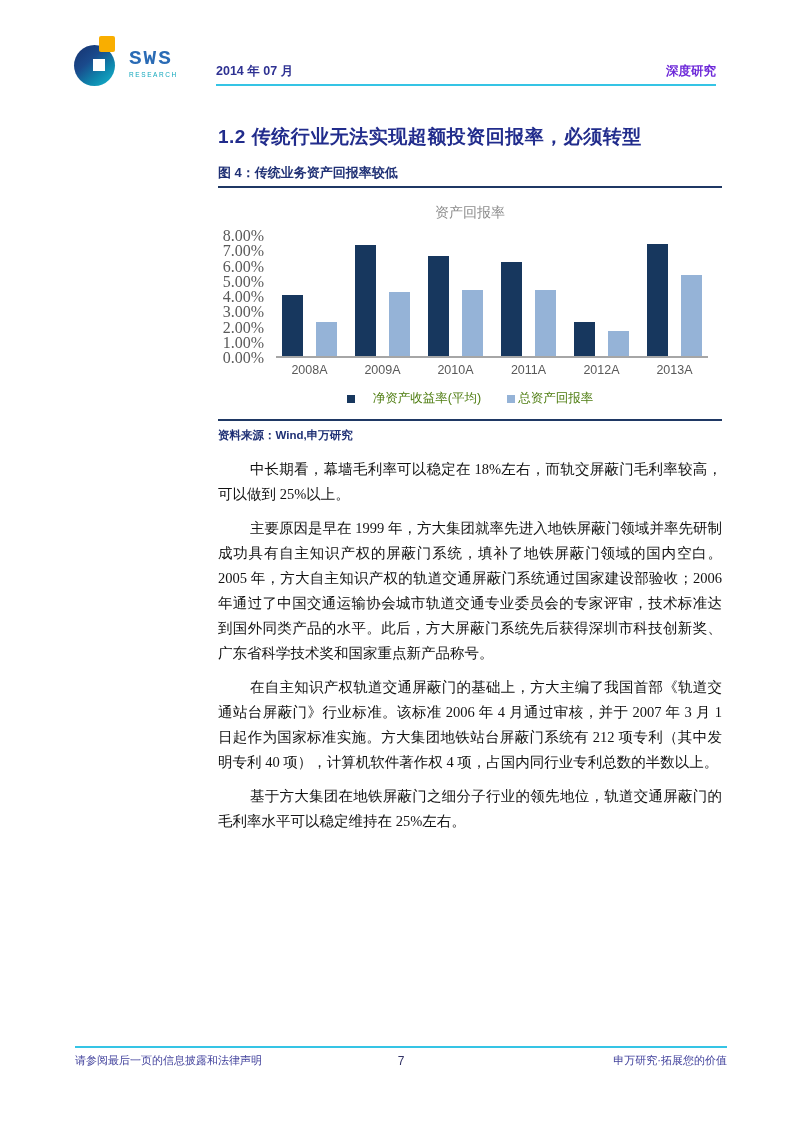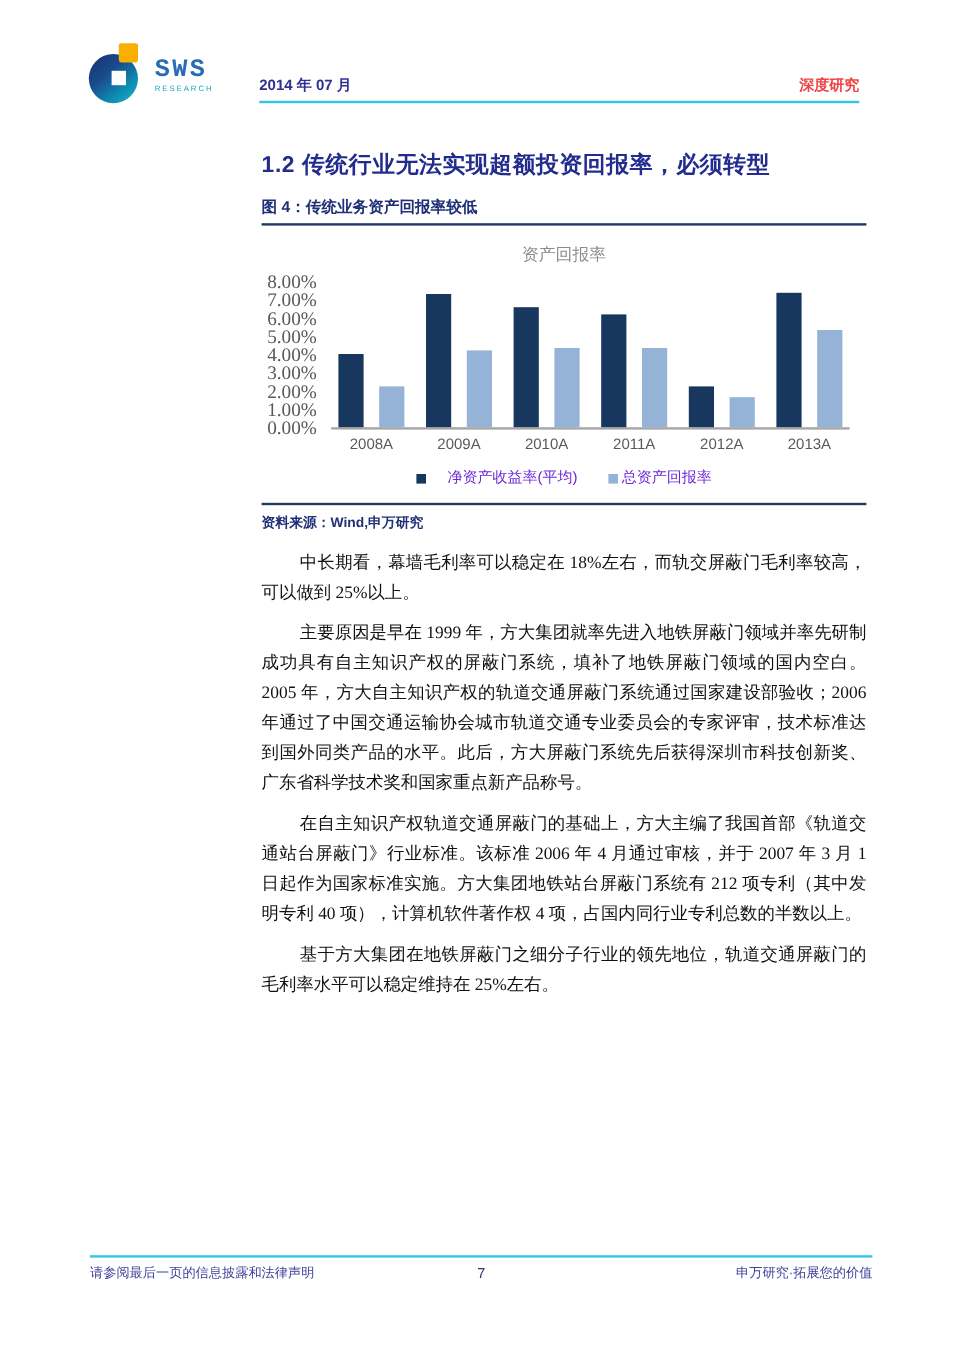"深度研究" .header-type { color: #ef4444 -> #6d28d9 }
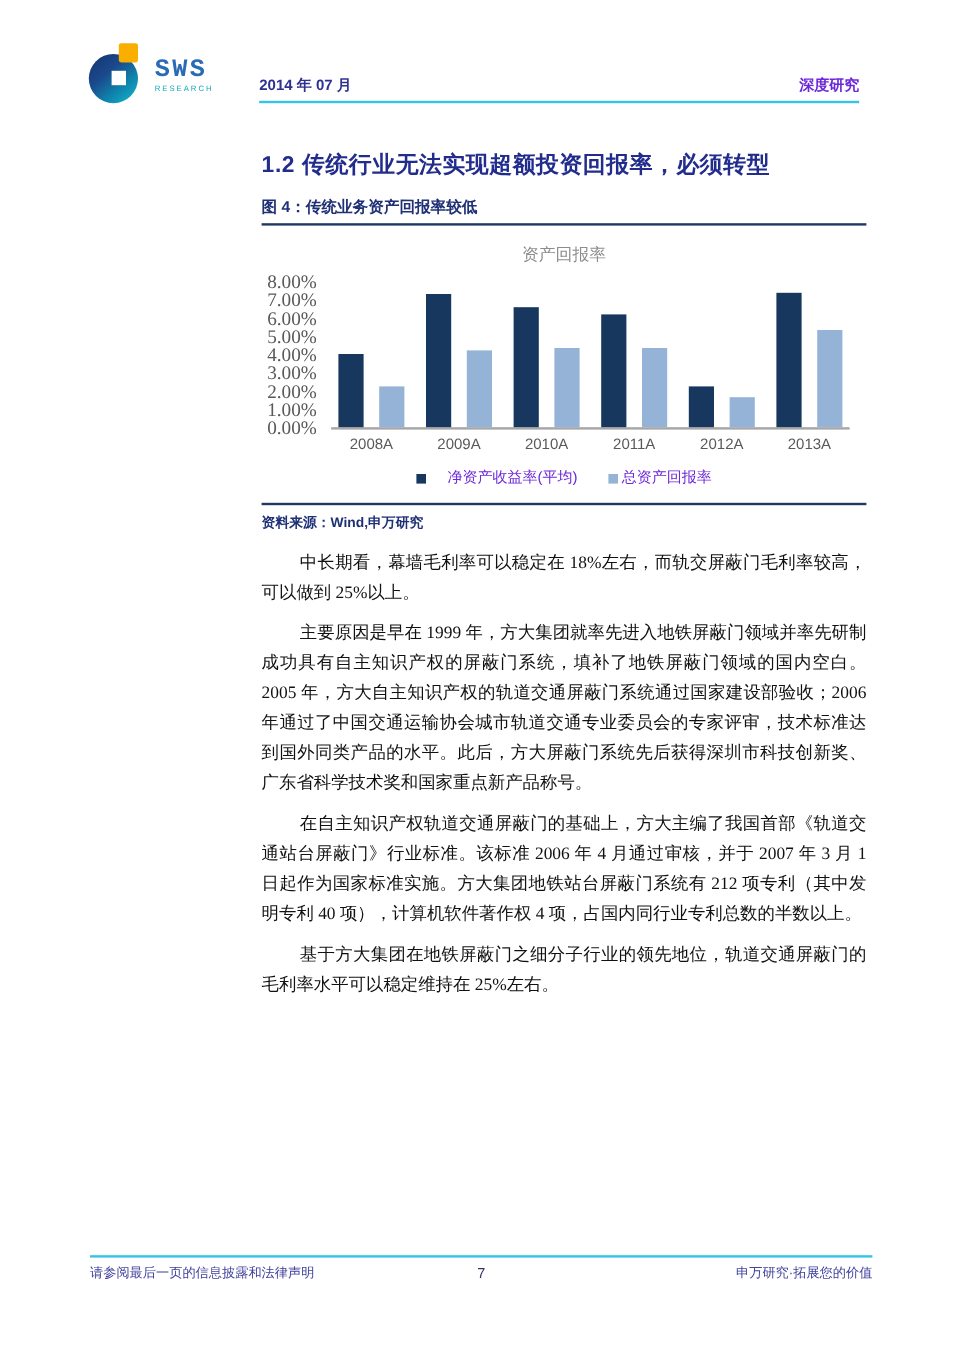"净资产收益率(平均)" .chart-legend { color: #6d28d9 -> #4d7c0f }
